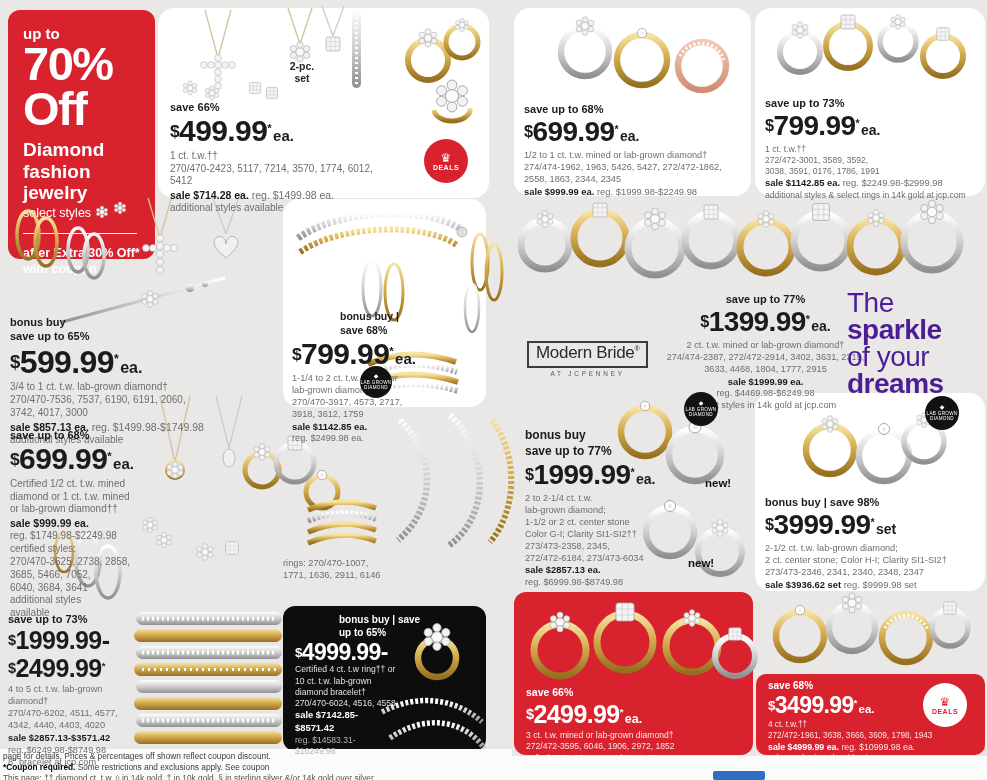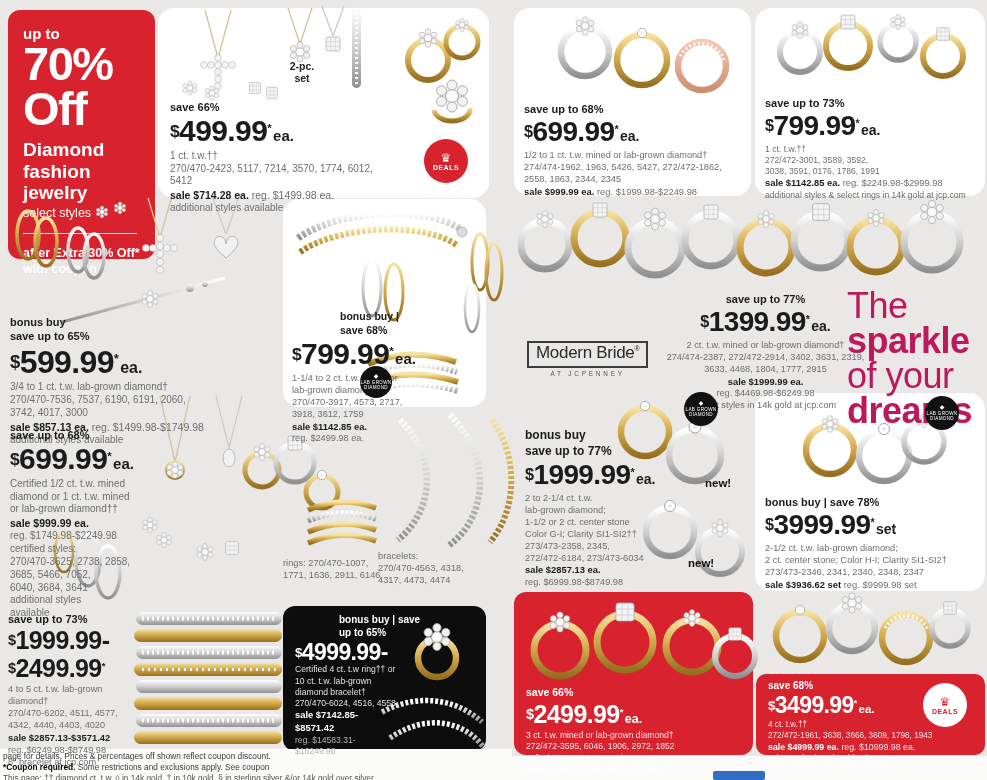"The" .sparkle { color: #be185d -> #4c1d95; font-size: 36px -> 28px }
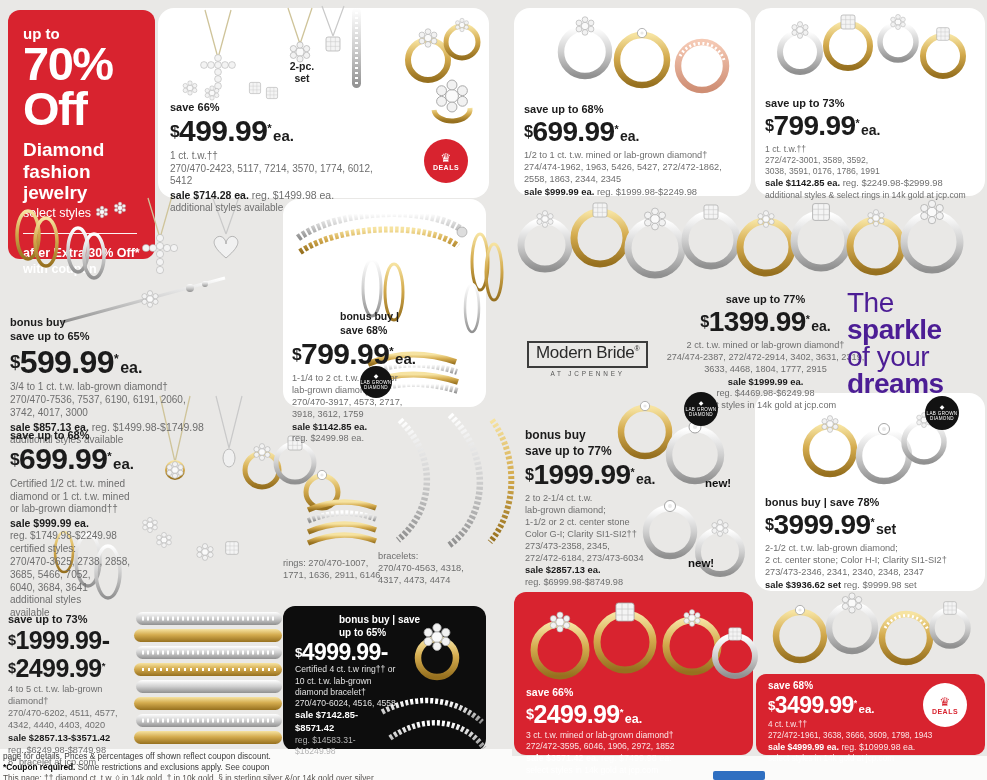"bonus buy | save 78%" div.pre { text: 78% -> 98% }
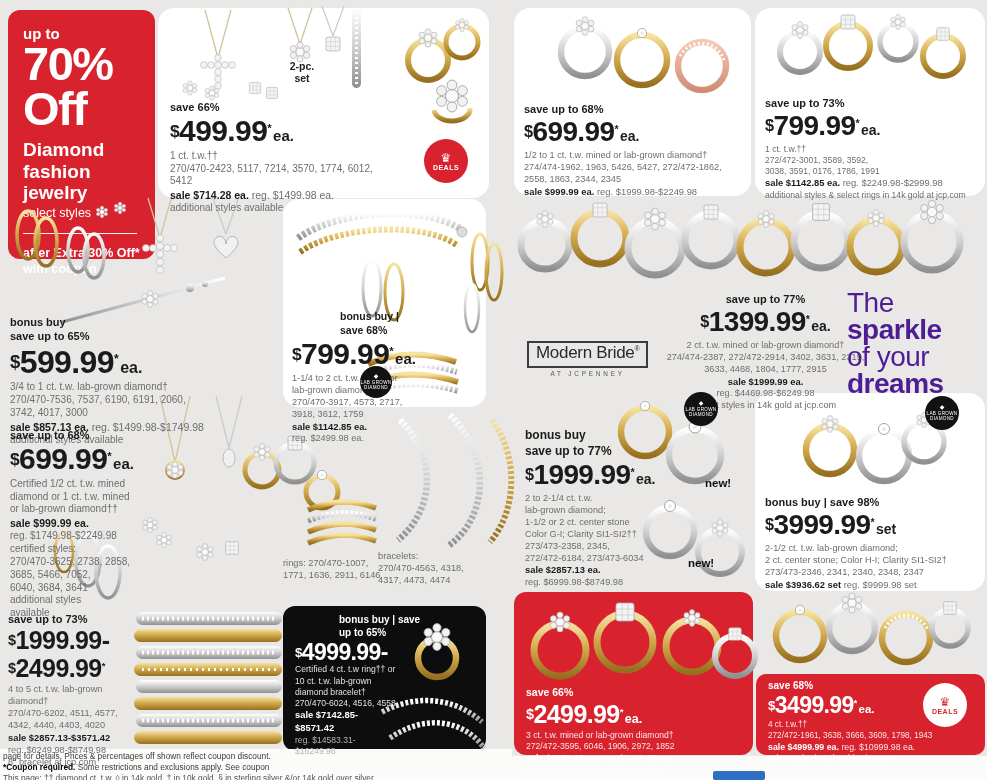"bracelets:" div.cap { html: <div> <div>bracelets:</div> <div>270/470-4563, 4318,</div> <div>4317, 4473, 4474</div> </div> -> none }
